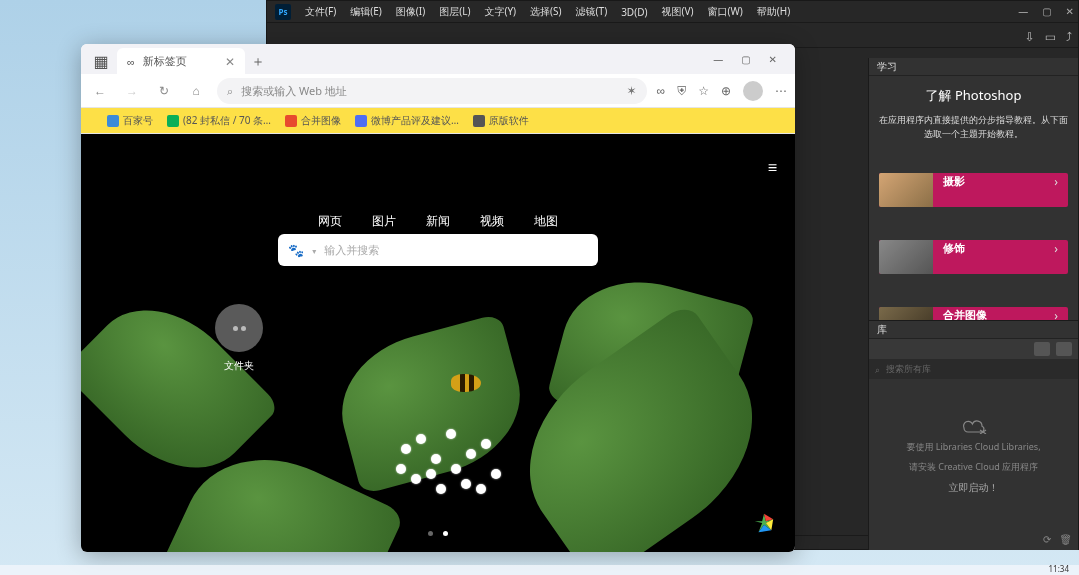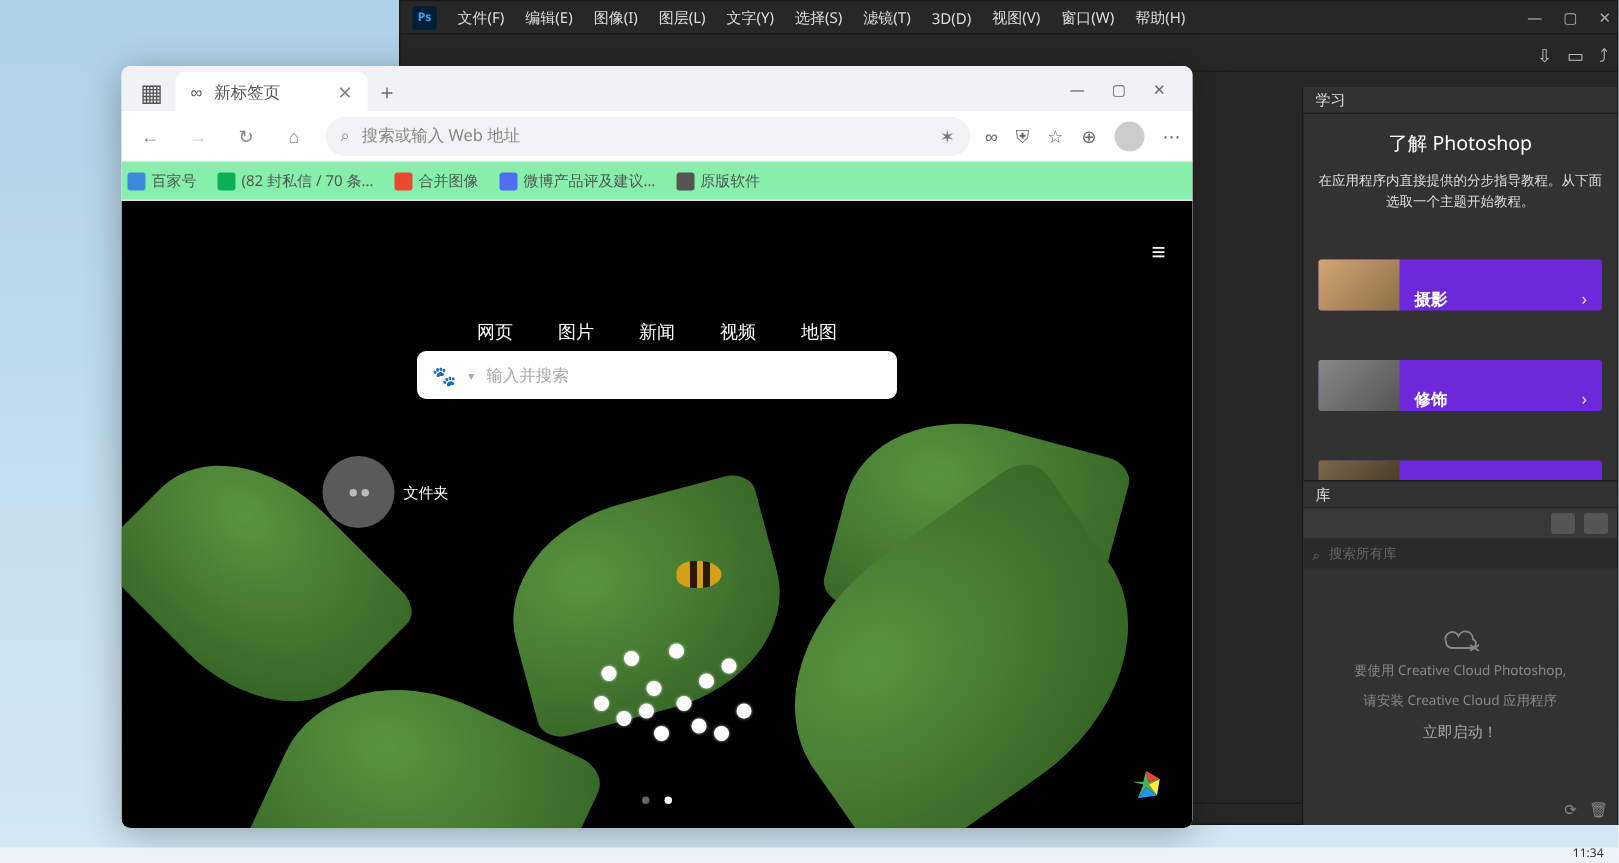"百家号" .br-bookmarks { background: #86efac -> #fde047; padding: 0 4px -> 0 26px }
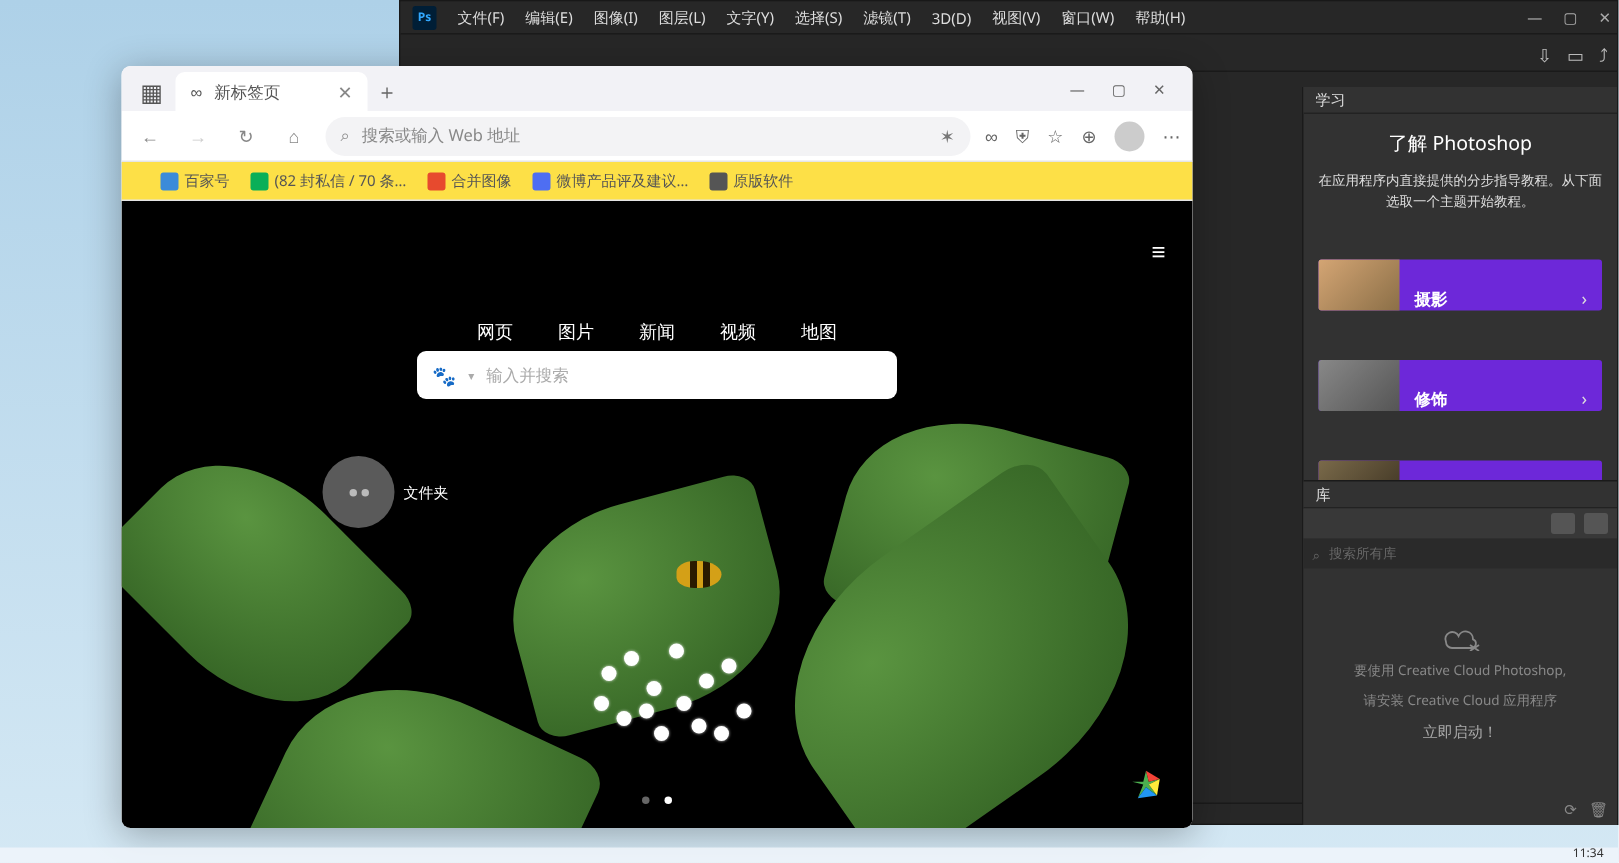"摄影" .ps-tutorial-item { align-items: flex-end -> flex-start; background: #6d28d9 -> #be185d }
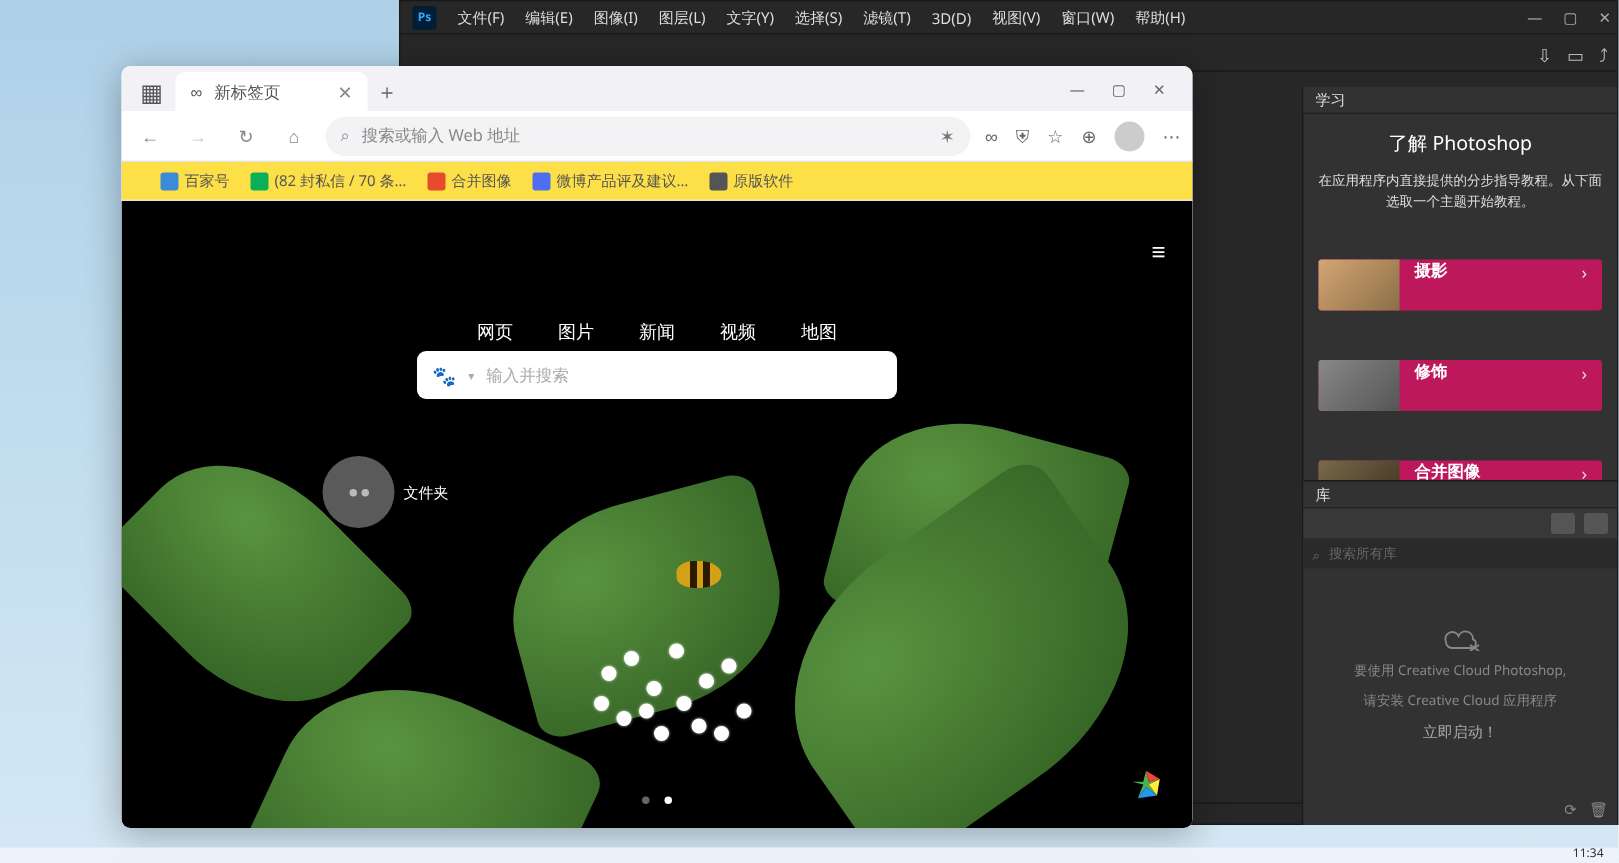"文件夹" .br-folder { flex-direction: row -> column }
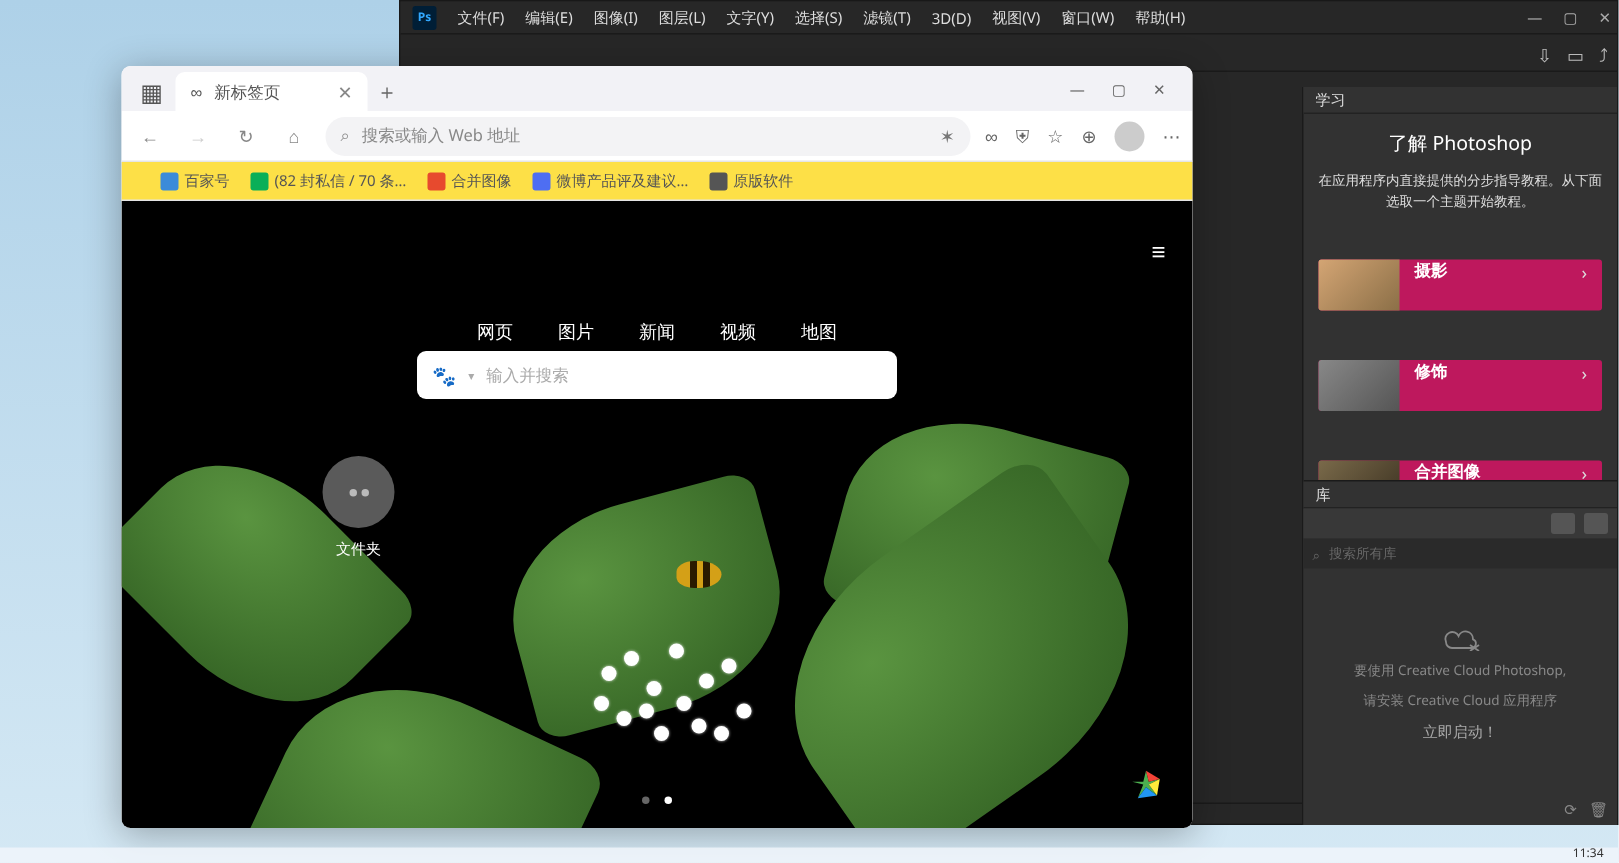"要使用 Creative Cloud Photoshop," div { text: Creative Cloud Photoshop -> Libraries Cloud Libraries }
